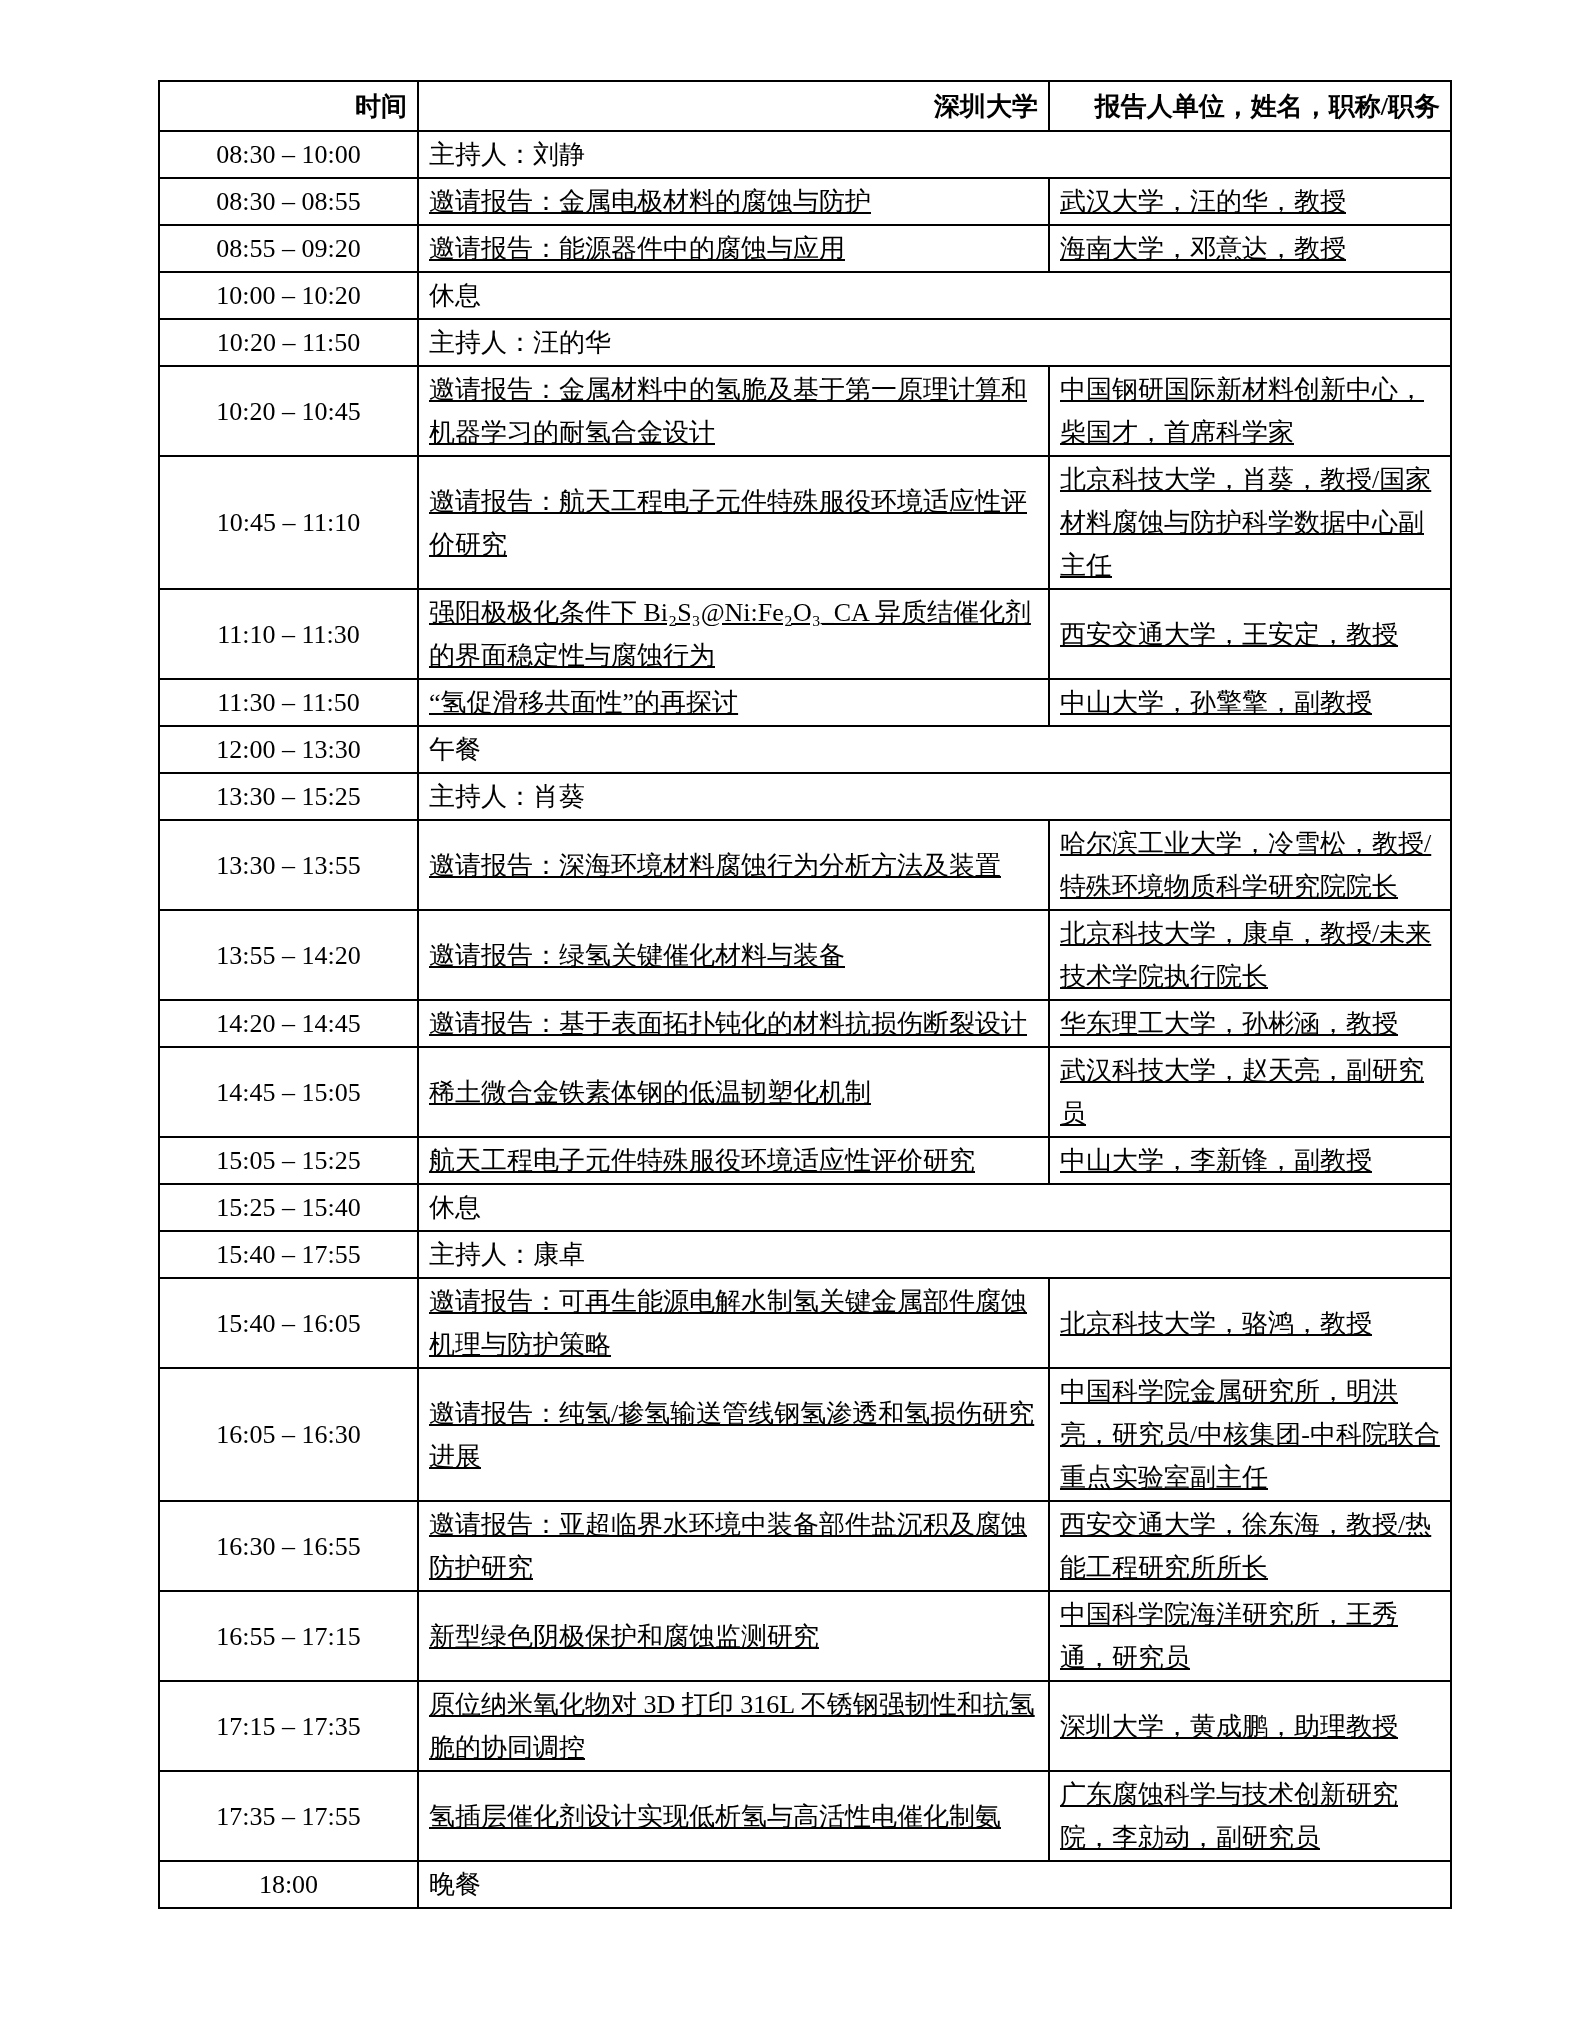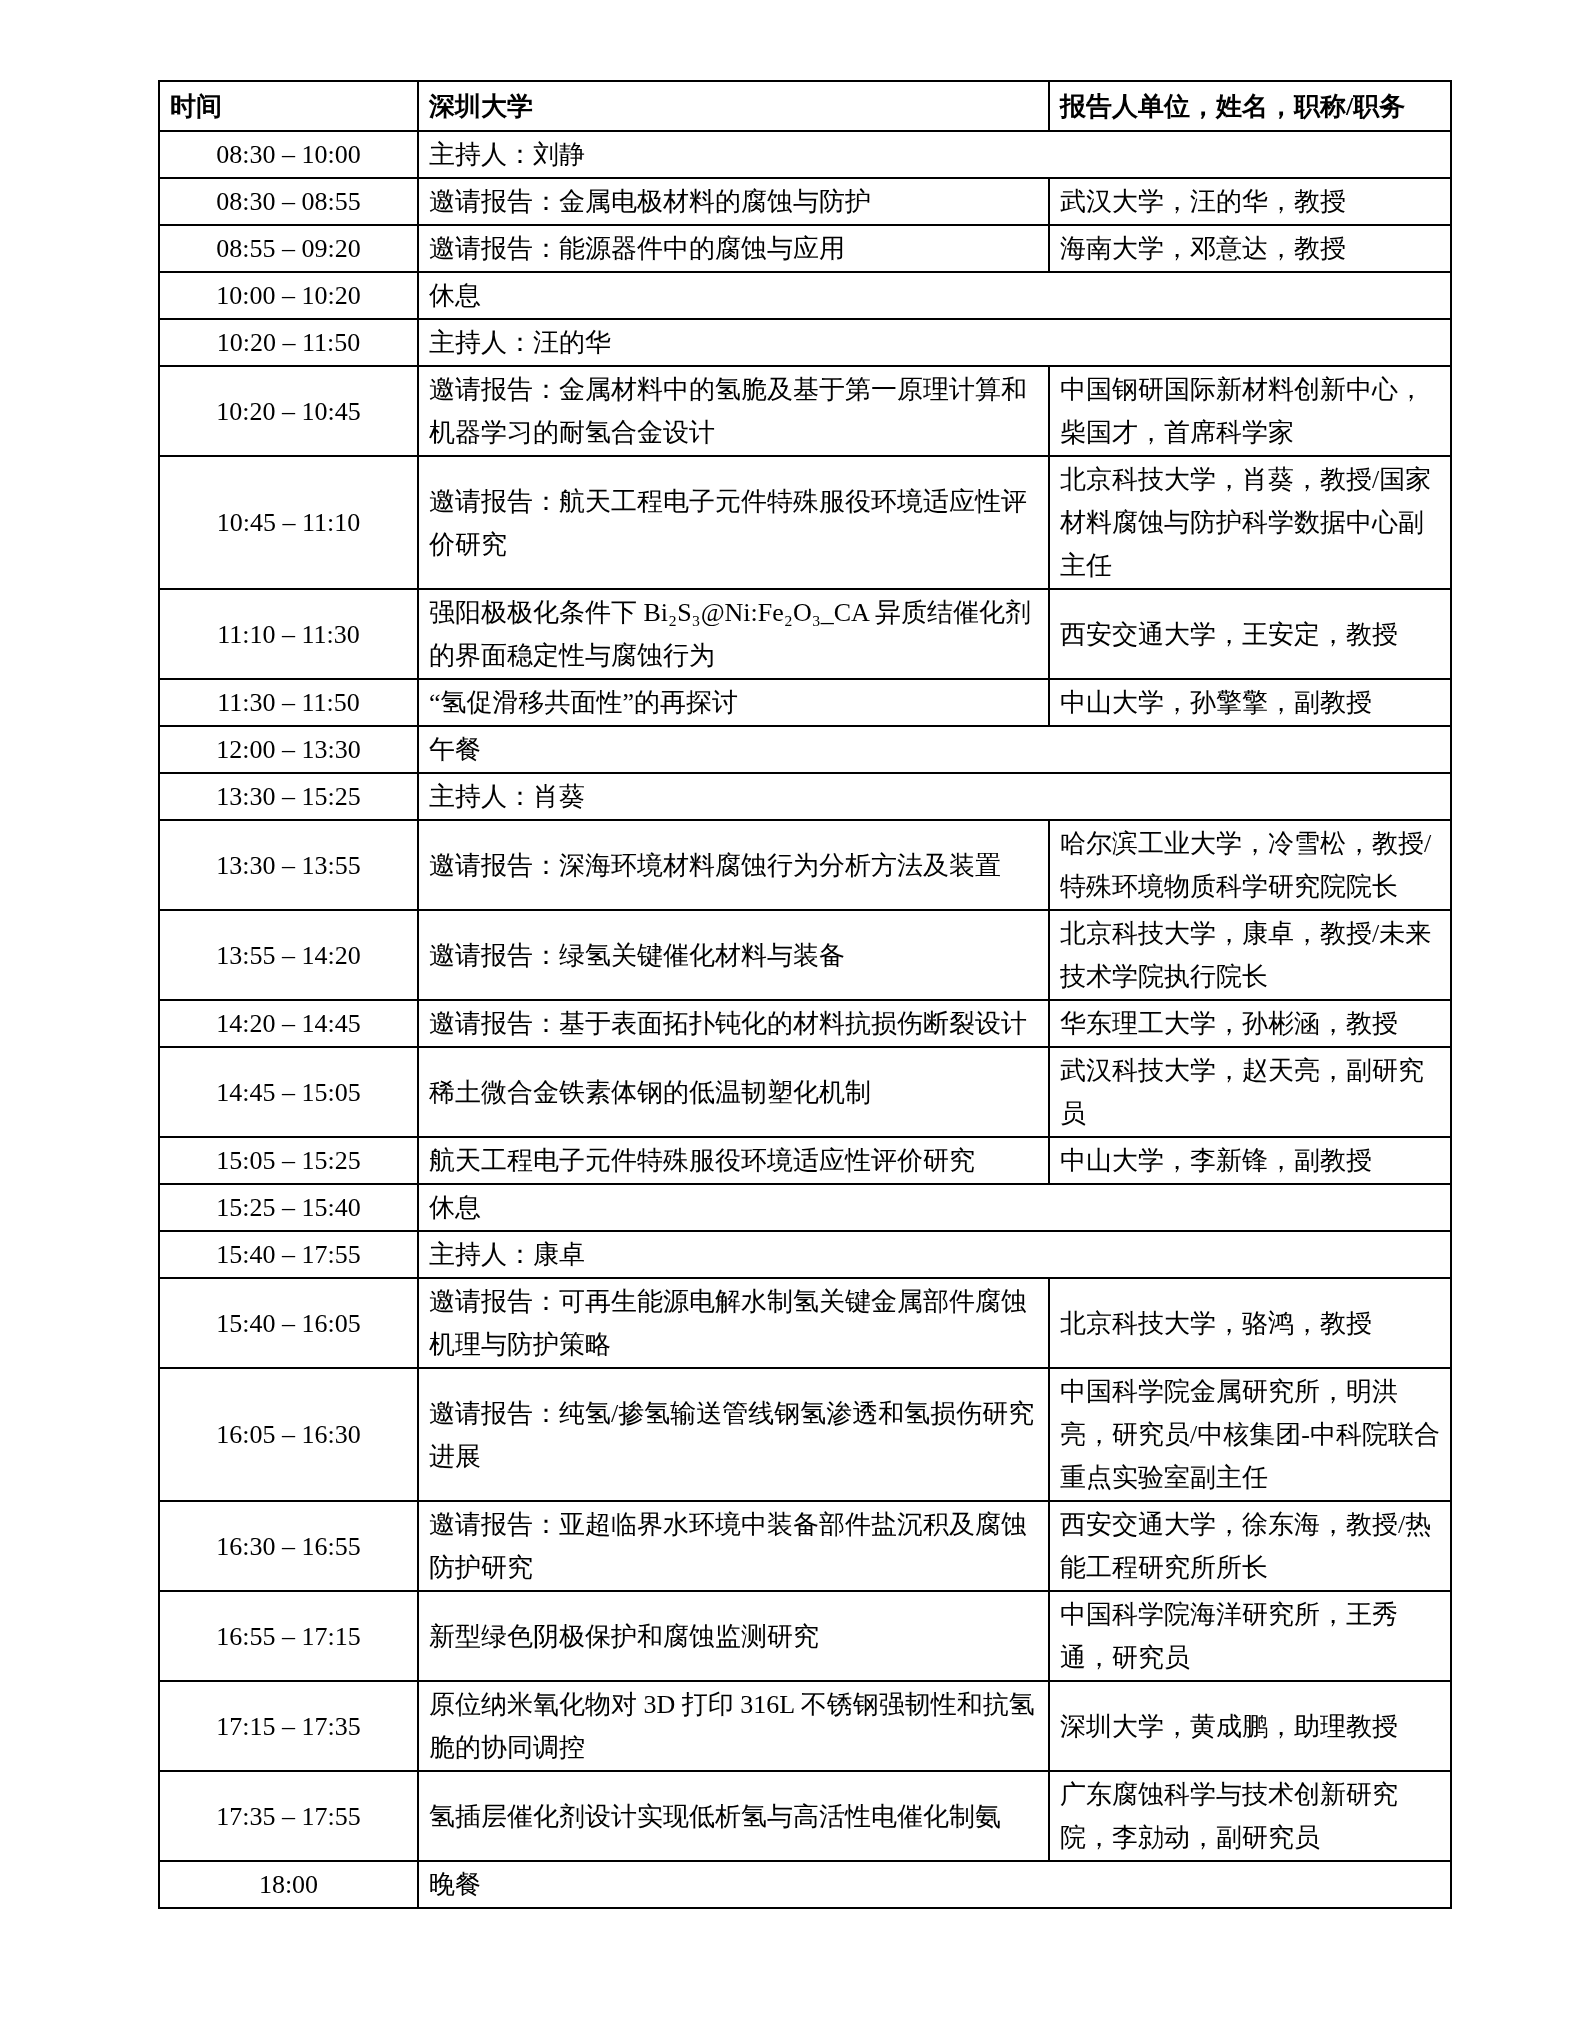"时间" .schedule-table th { text-align: left -> right }
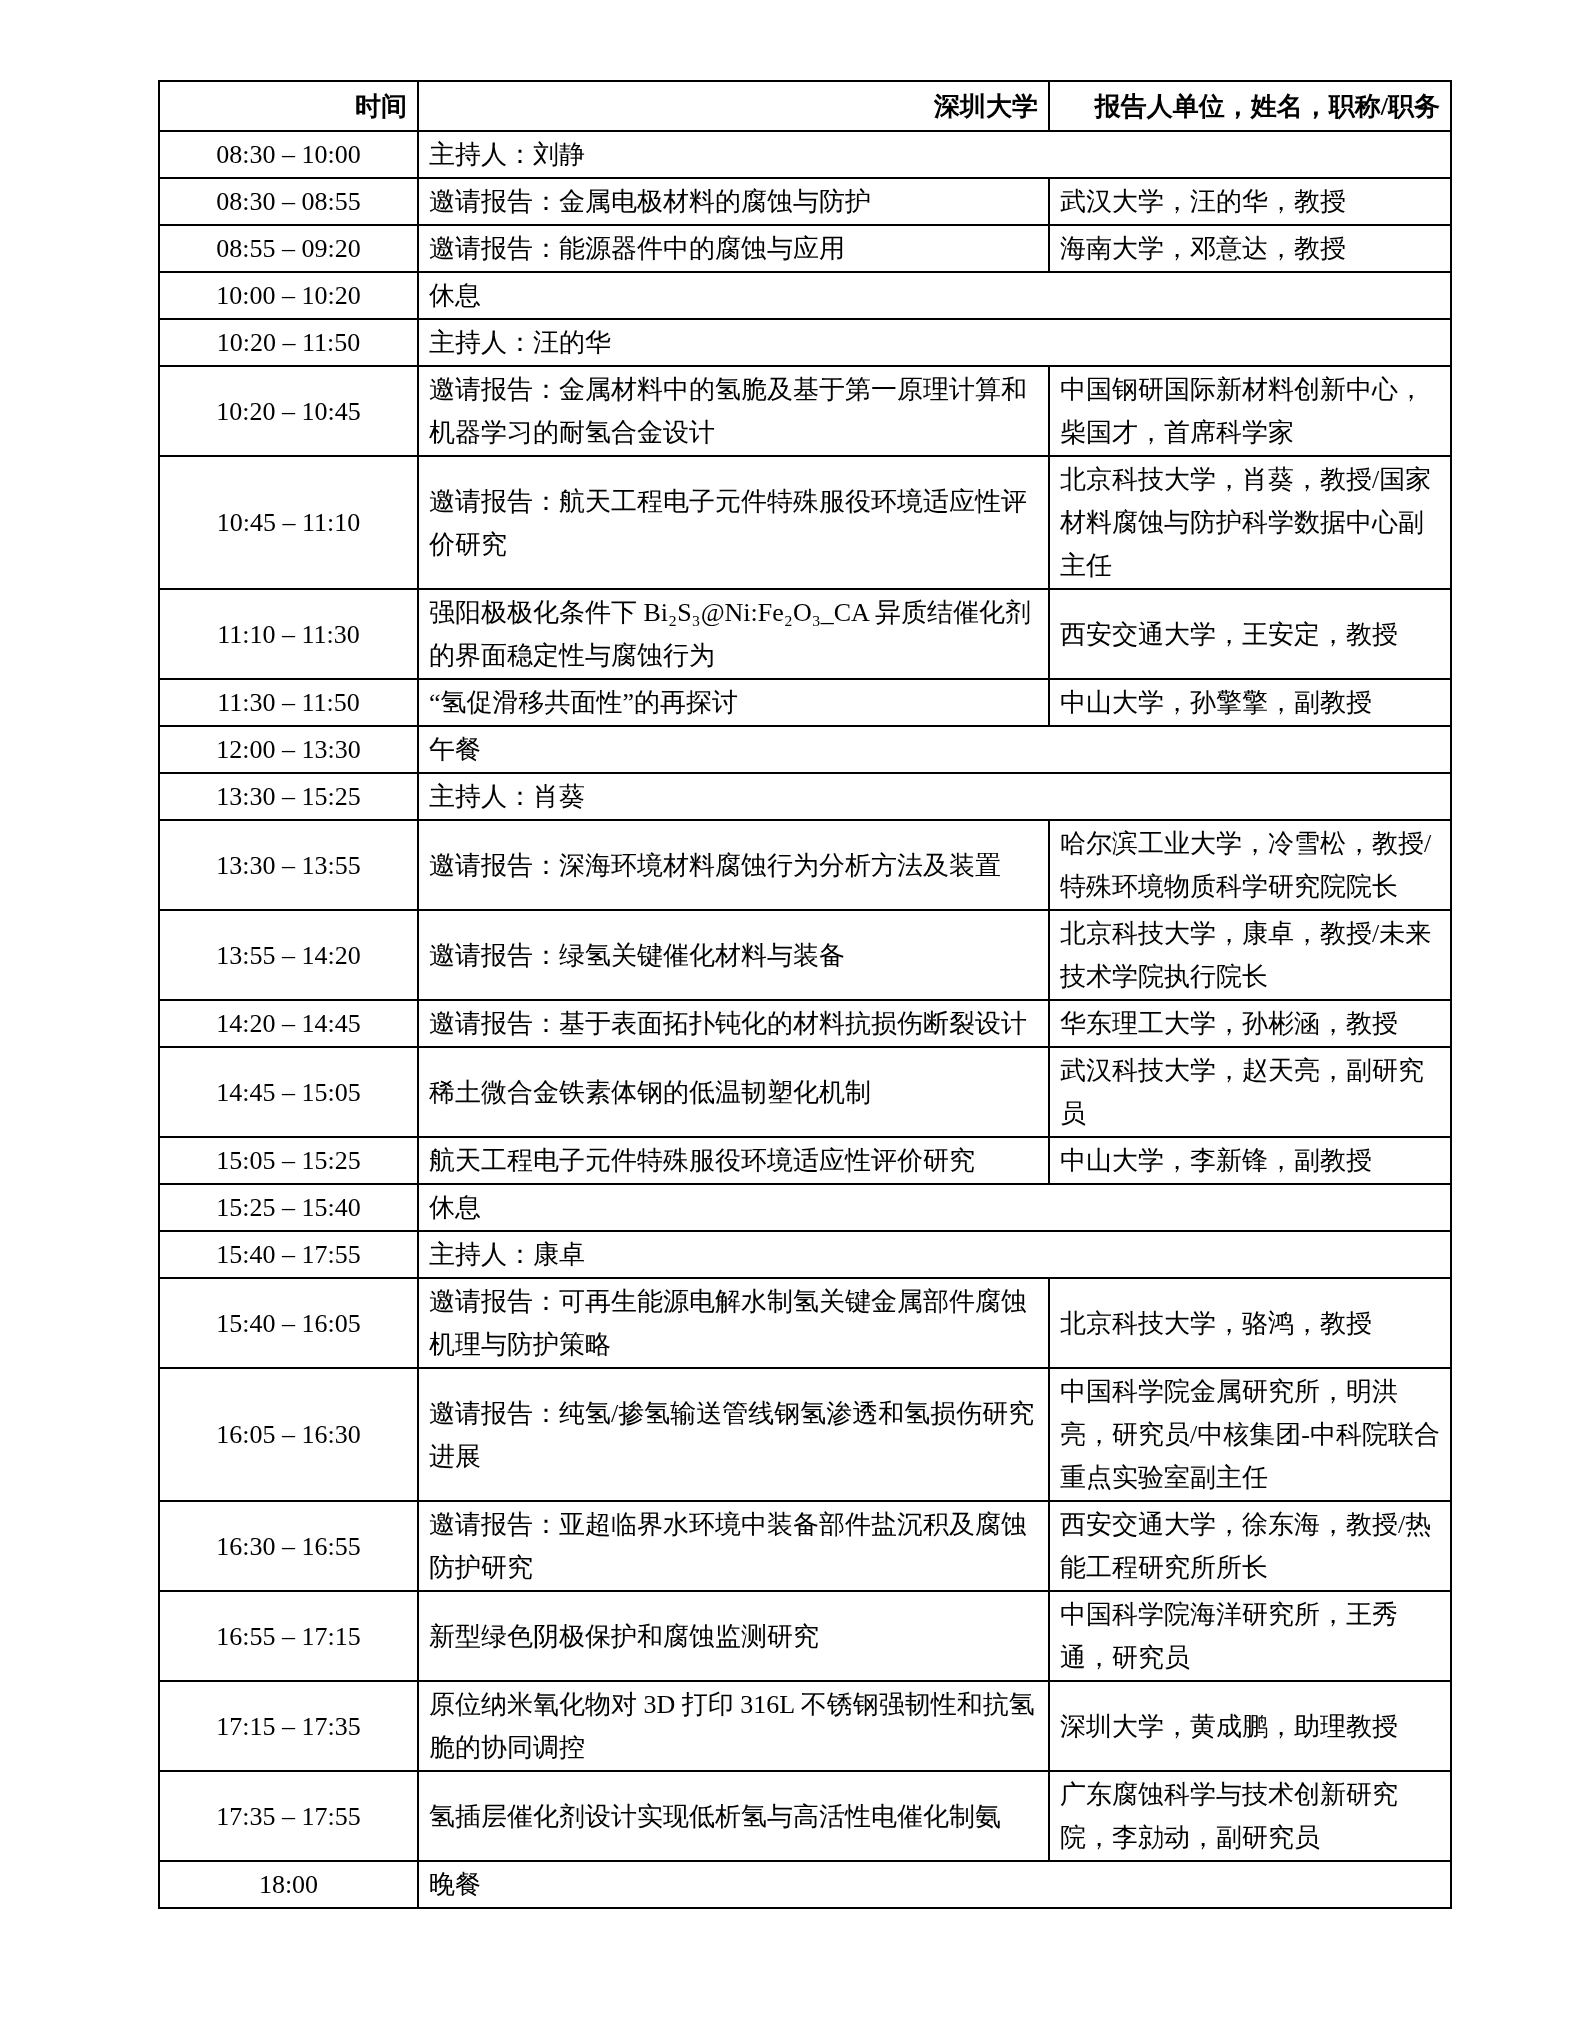"邀请报告：金属电极材料的腐蚀与防护" .title-cell, .speaker-cell { text-decoration: none -> underline }
